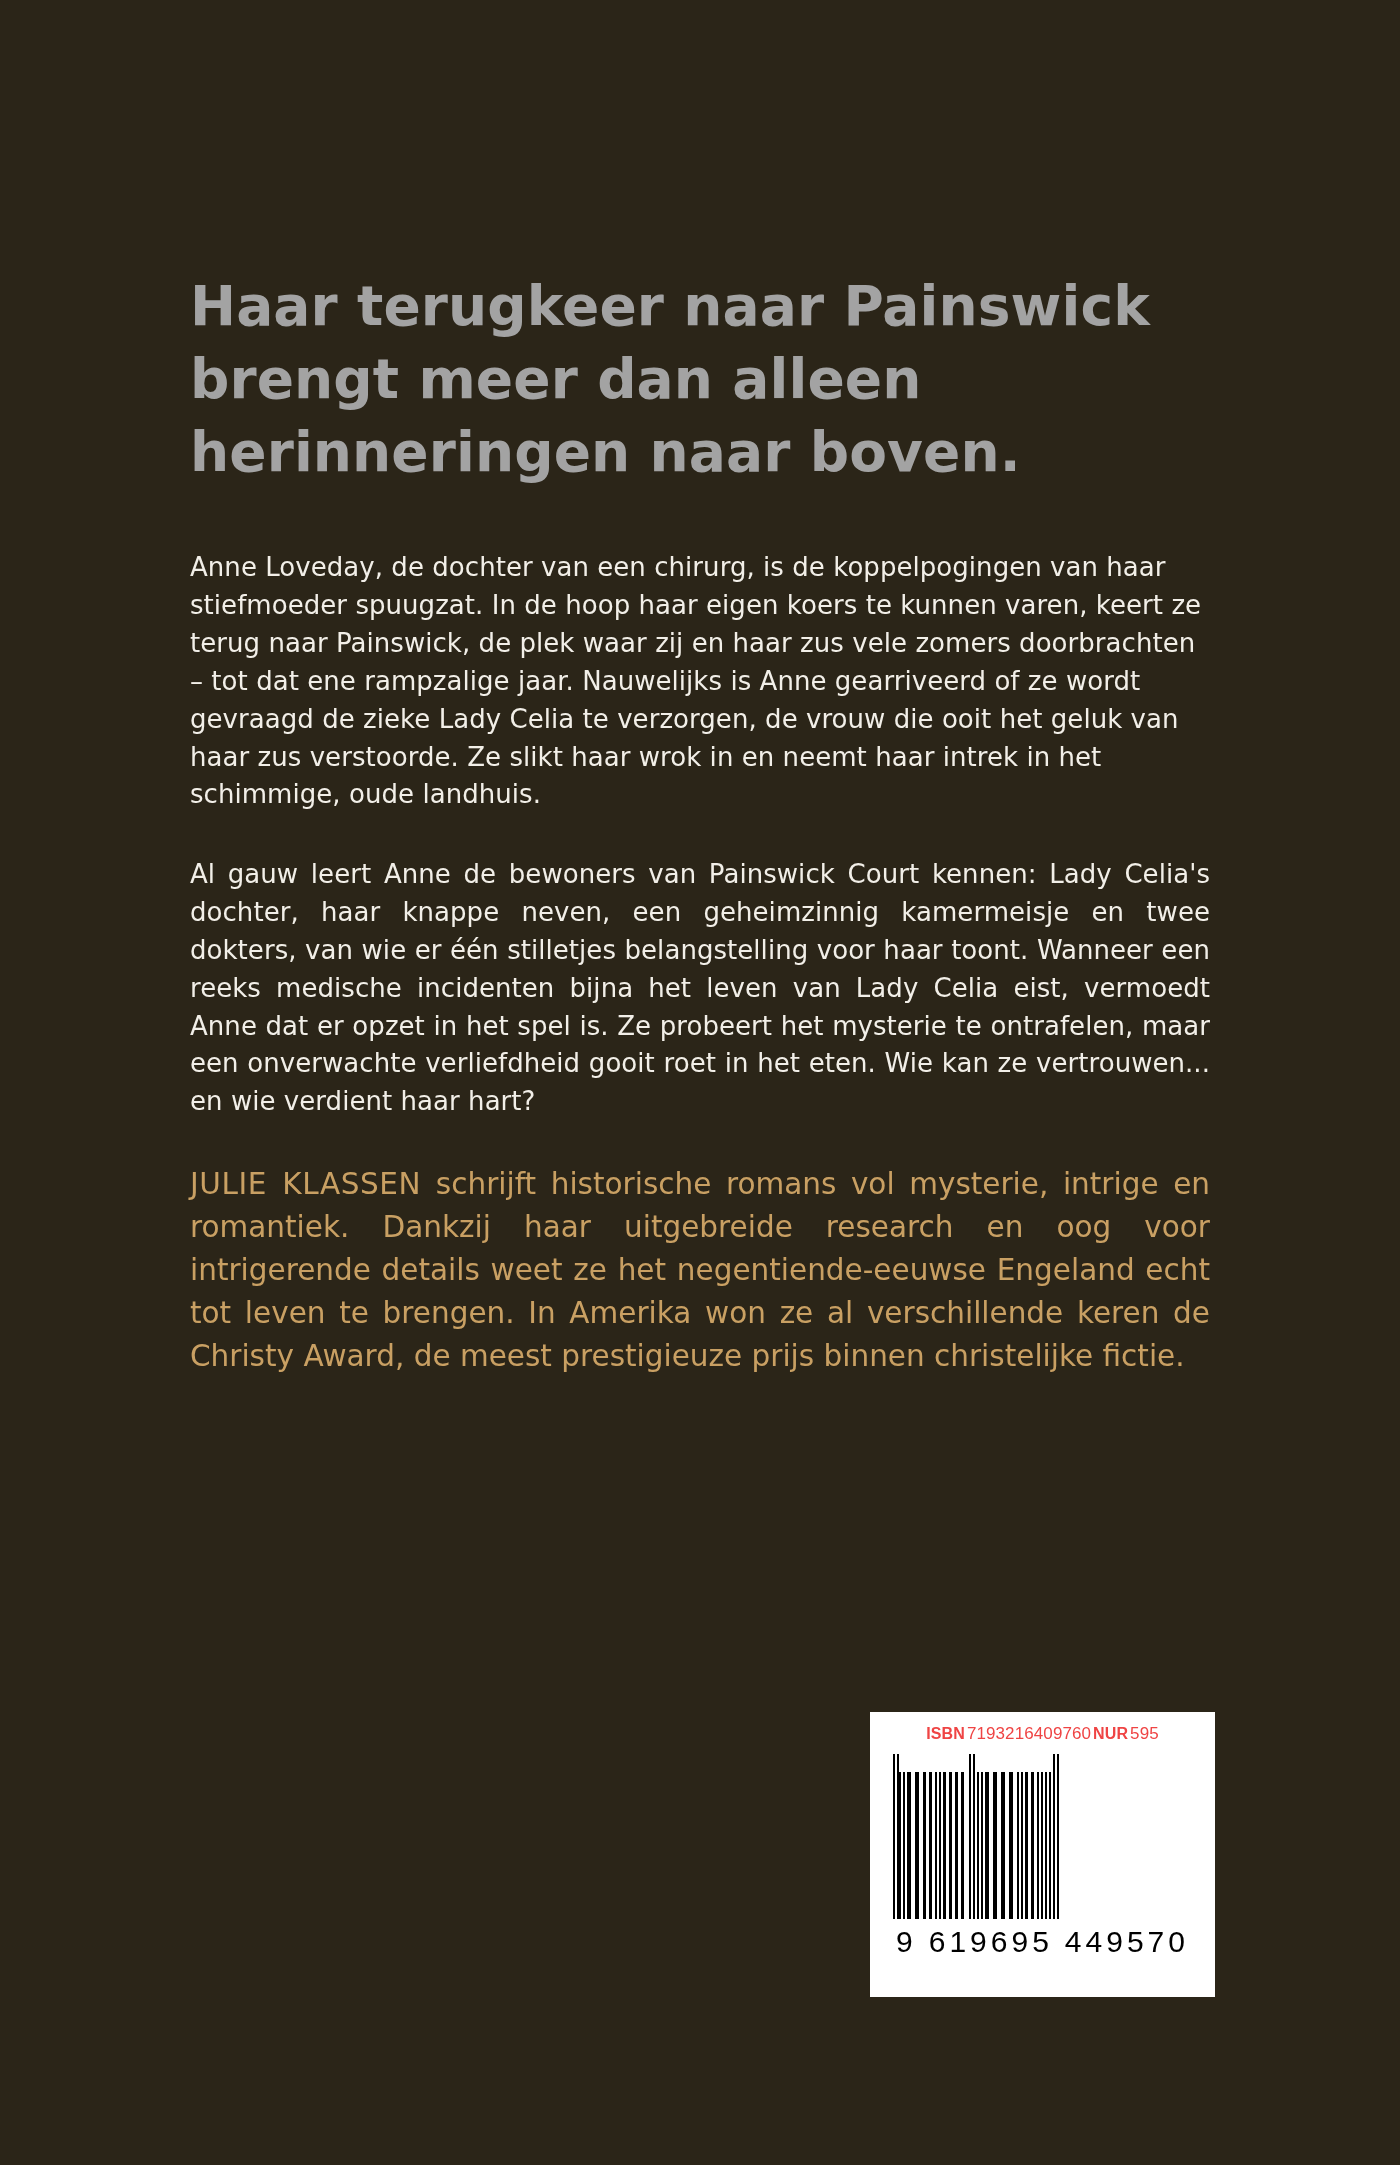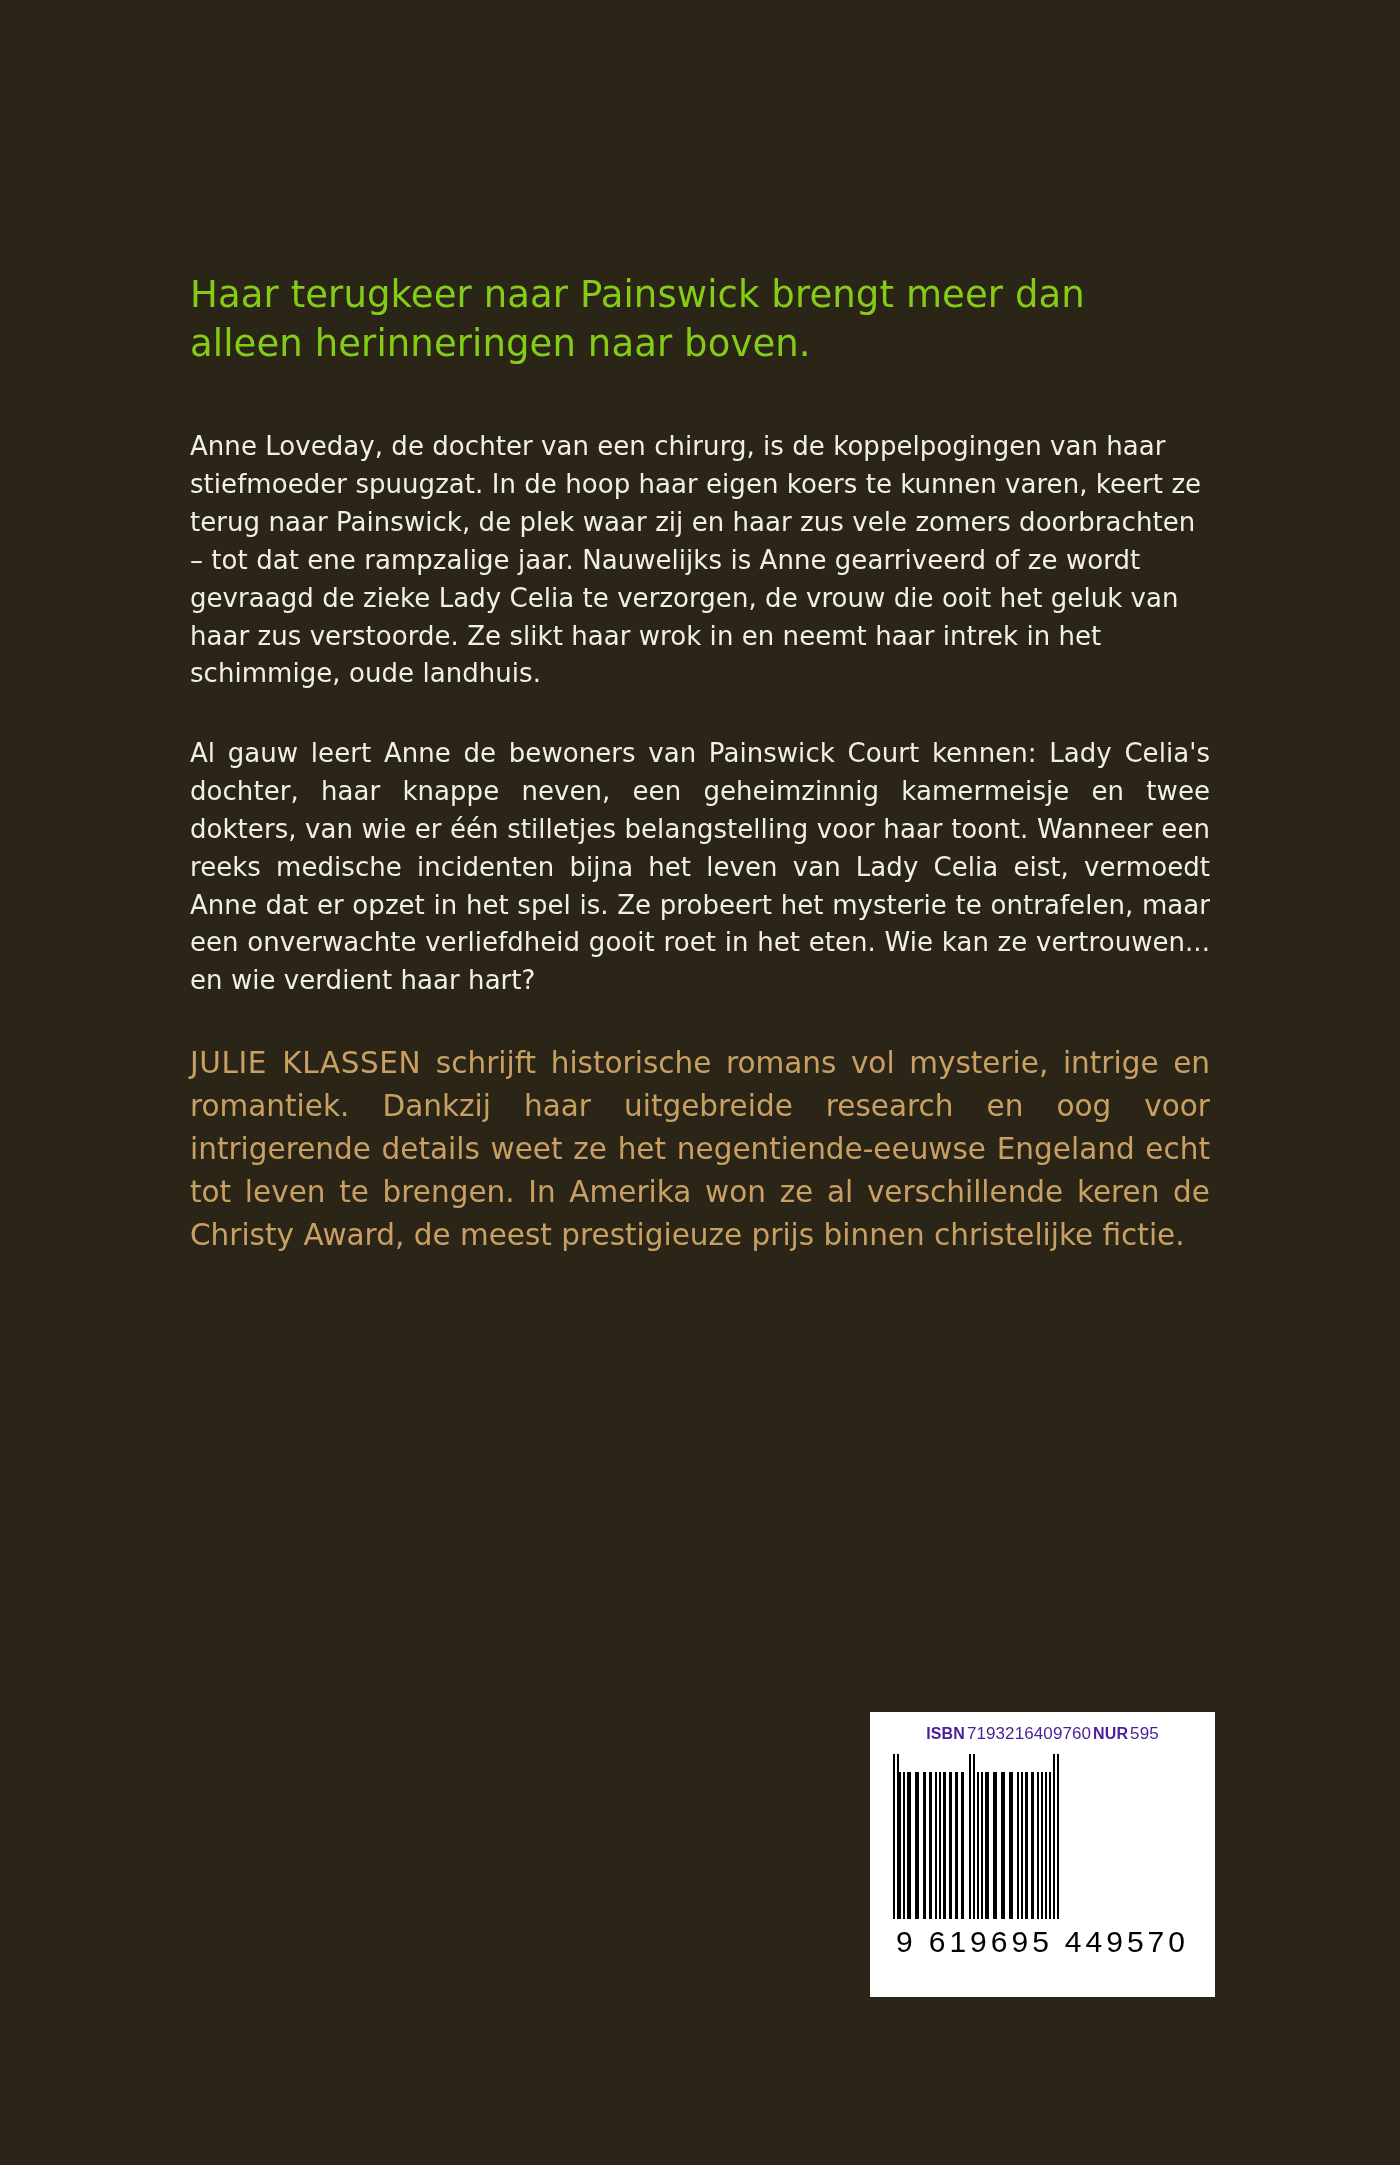"Haar terugkeer naar Painswick brengt" .tagline { color: #84cc16 -> #a3a3a3; font-size: 37px -> 55px; font-weight: 400 -> 700 }
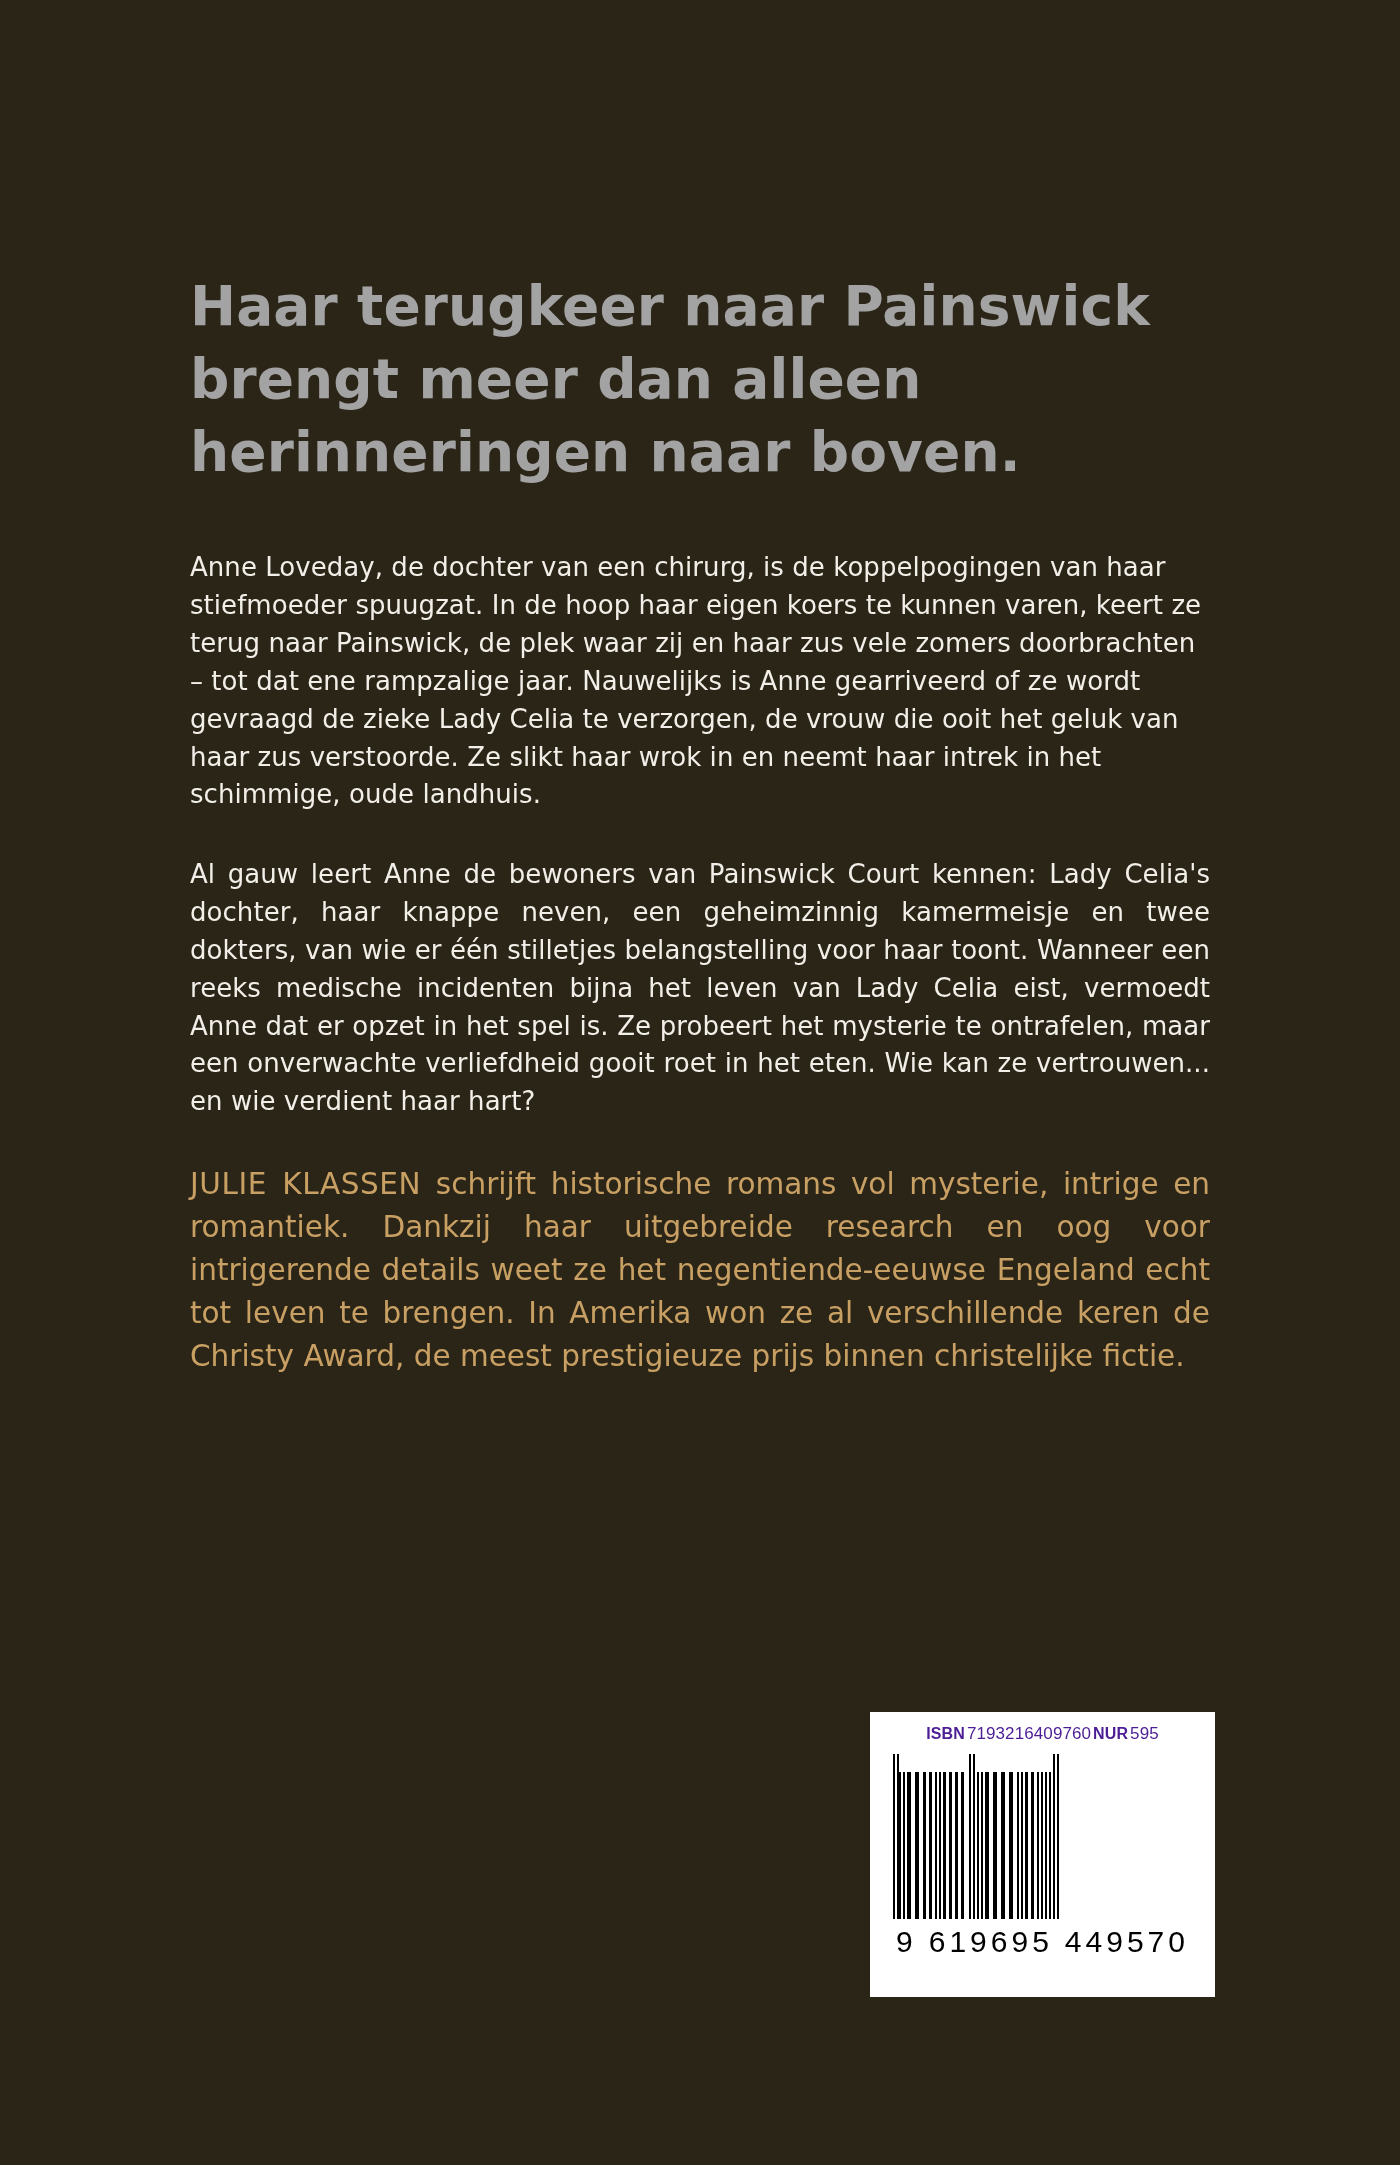"ISBN" .isbn-line { color: #4c1d95 -> #ef4444 }
